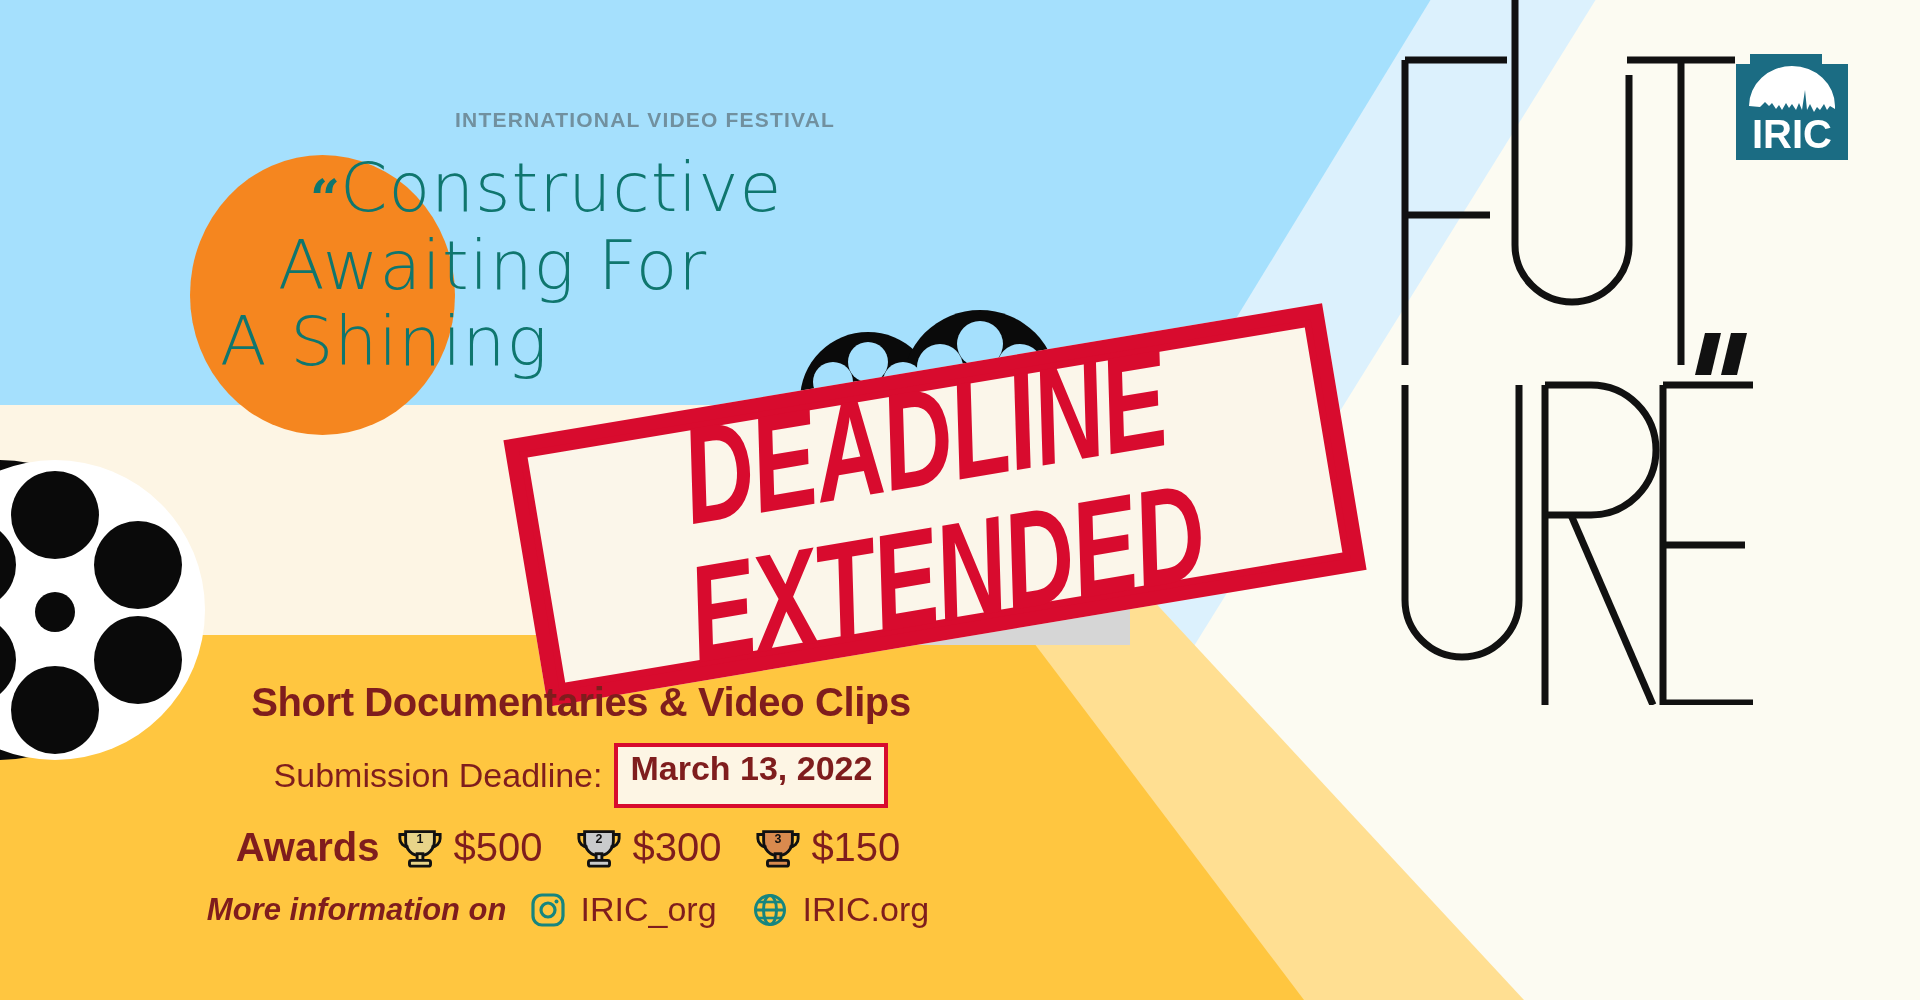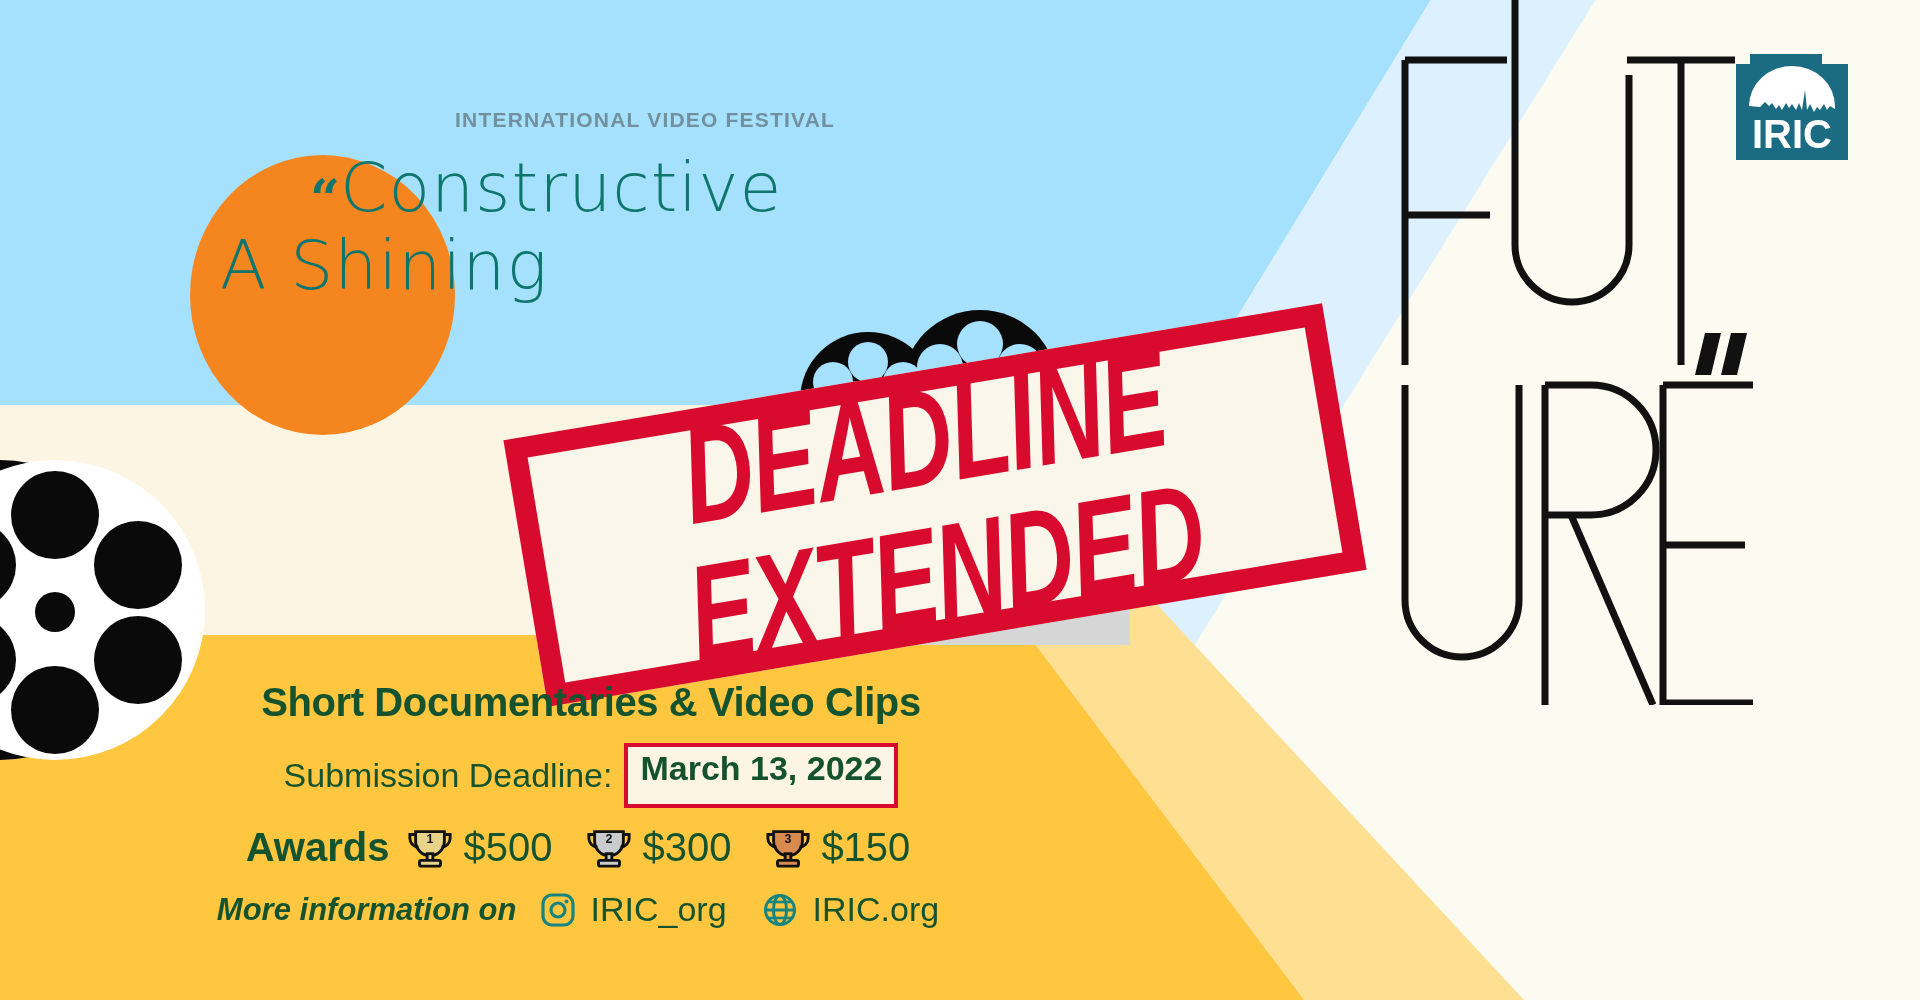"Awaiting For" span.hl-l2 { html: none -> <span>Awaiting For</span> }
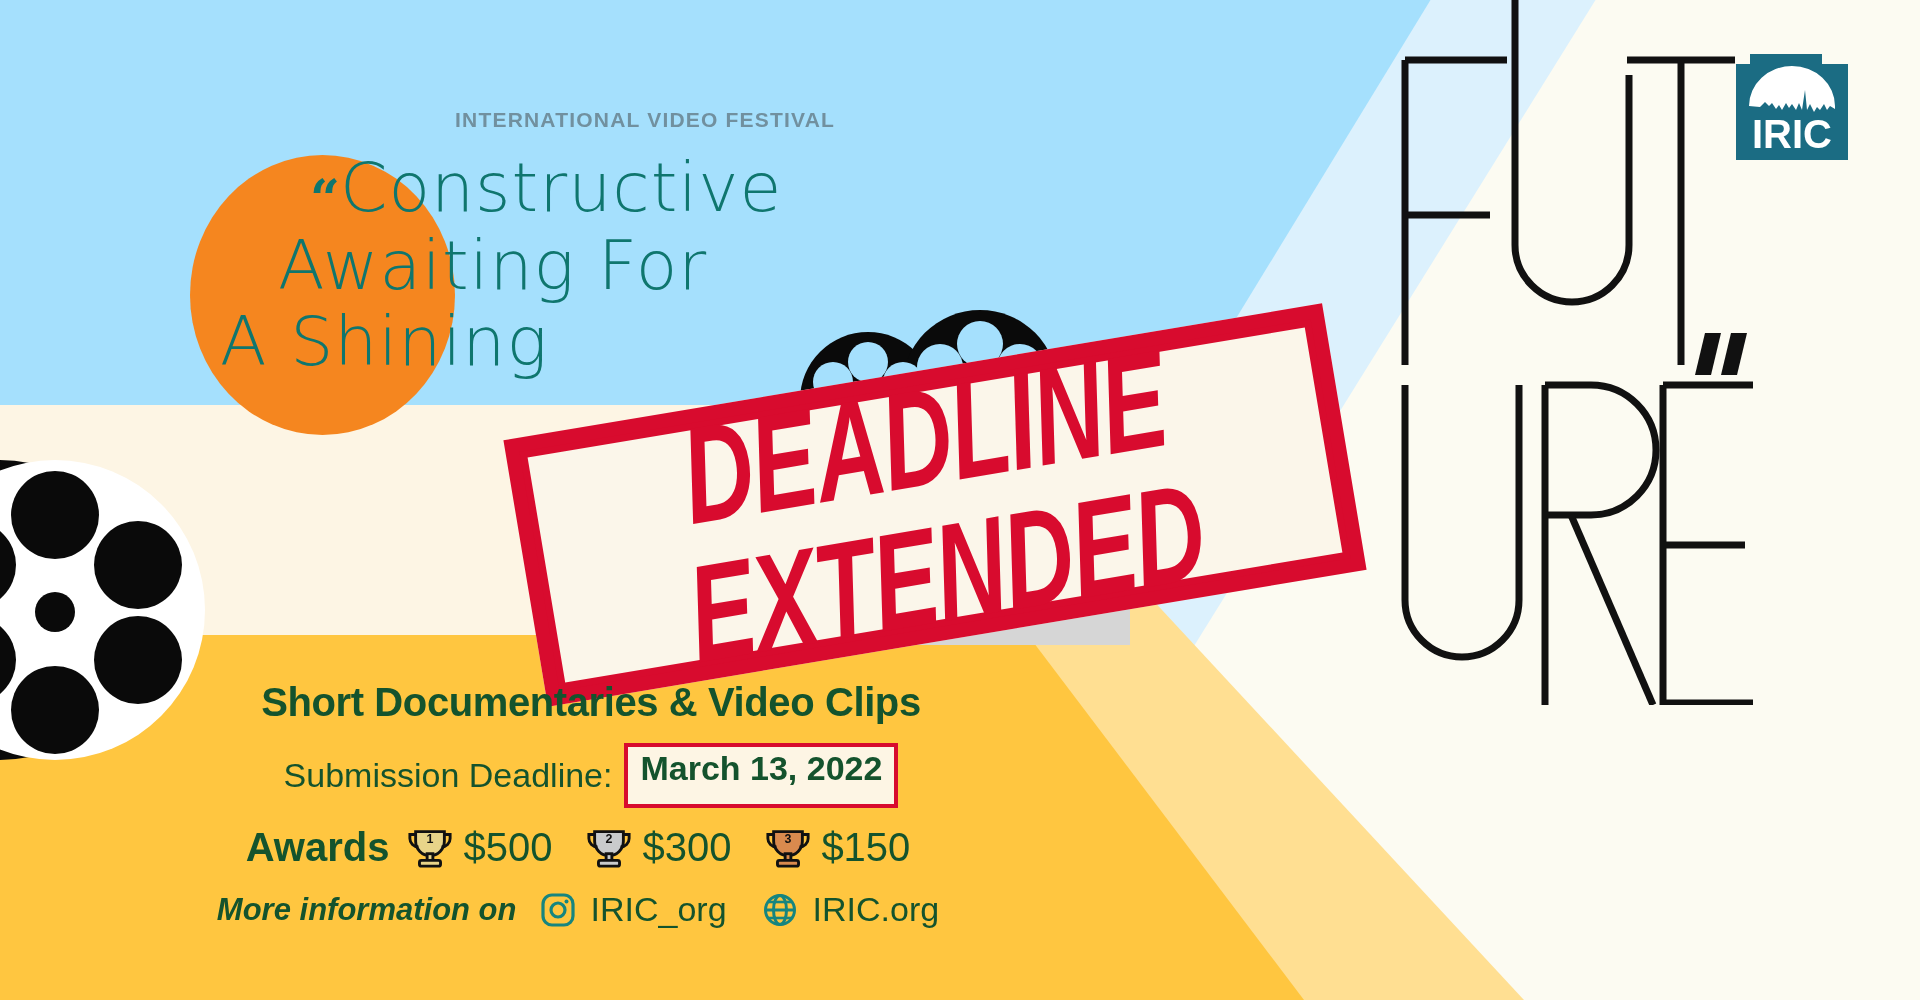"Short Documentaries & Video Clips" .info { color: #14532d -> #7f1d1d; left: 156px -> 146px }
